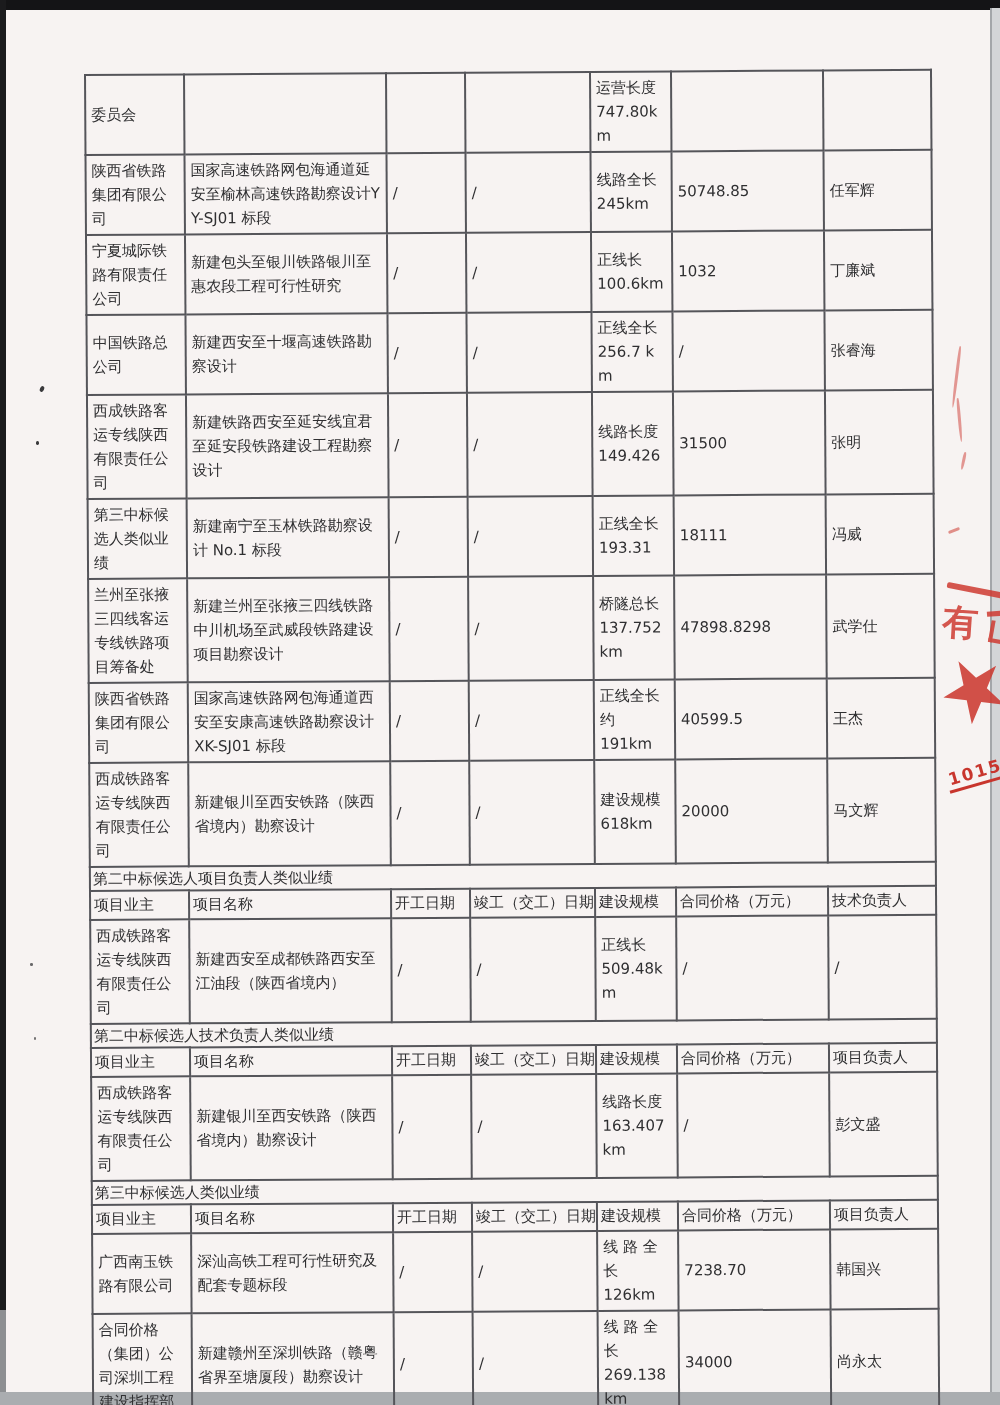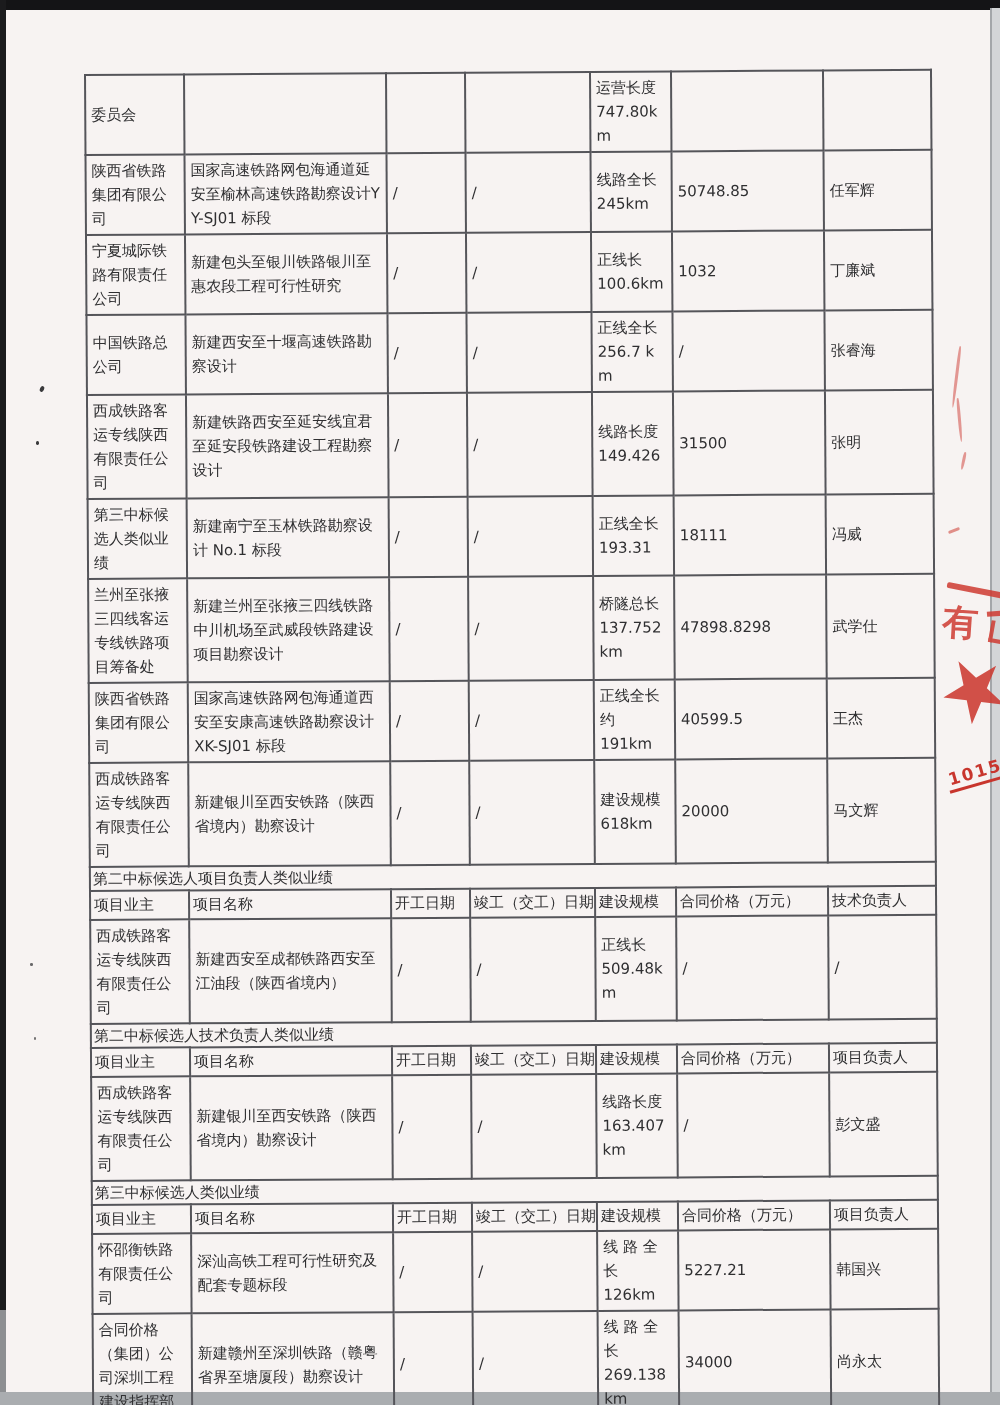"怀邵衡铁路有限责任公司" td.c-owner { text: 怀邵衡铁路有限责任 -> 广西南玉铁路有限 }
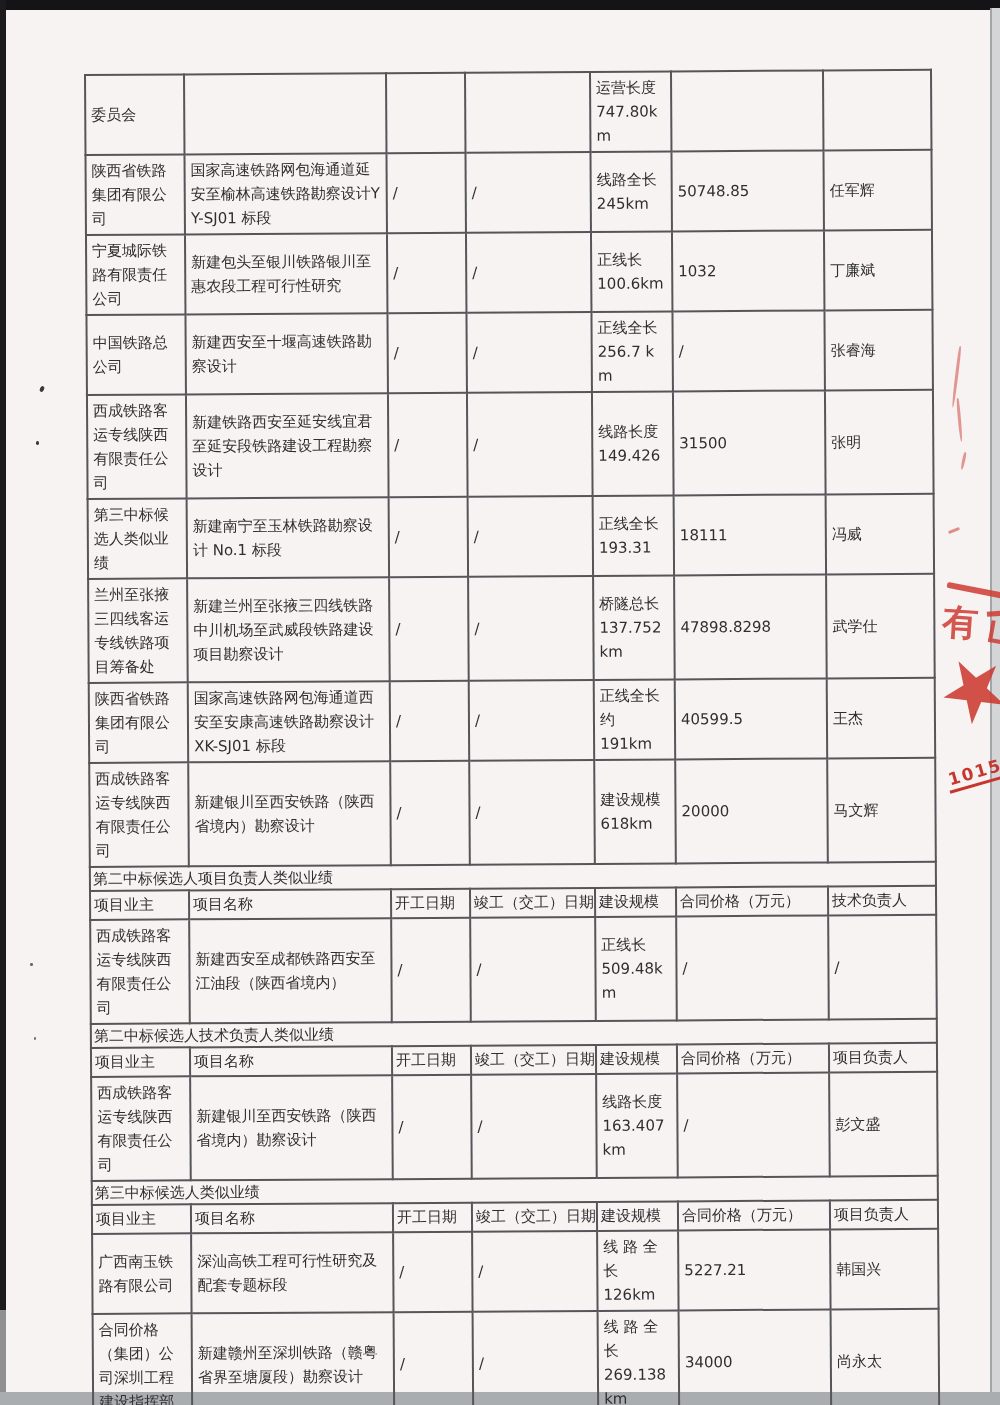"5227.21" td.c-price { text: 5227.21 -> 7238.70 }
